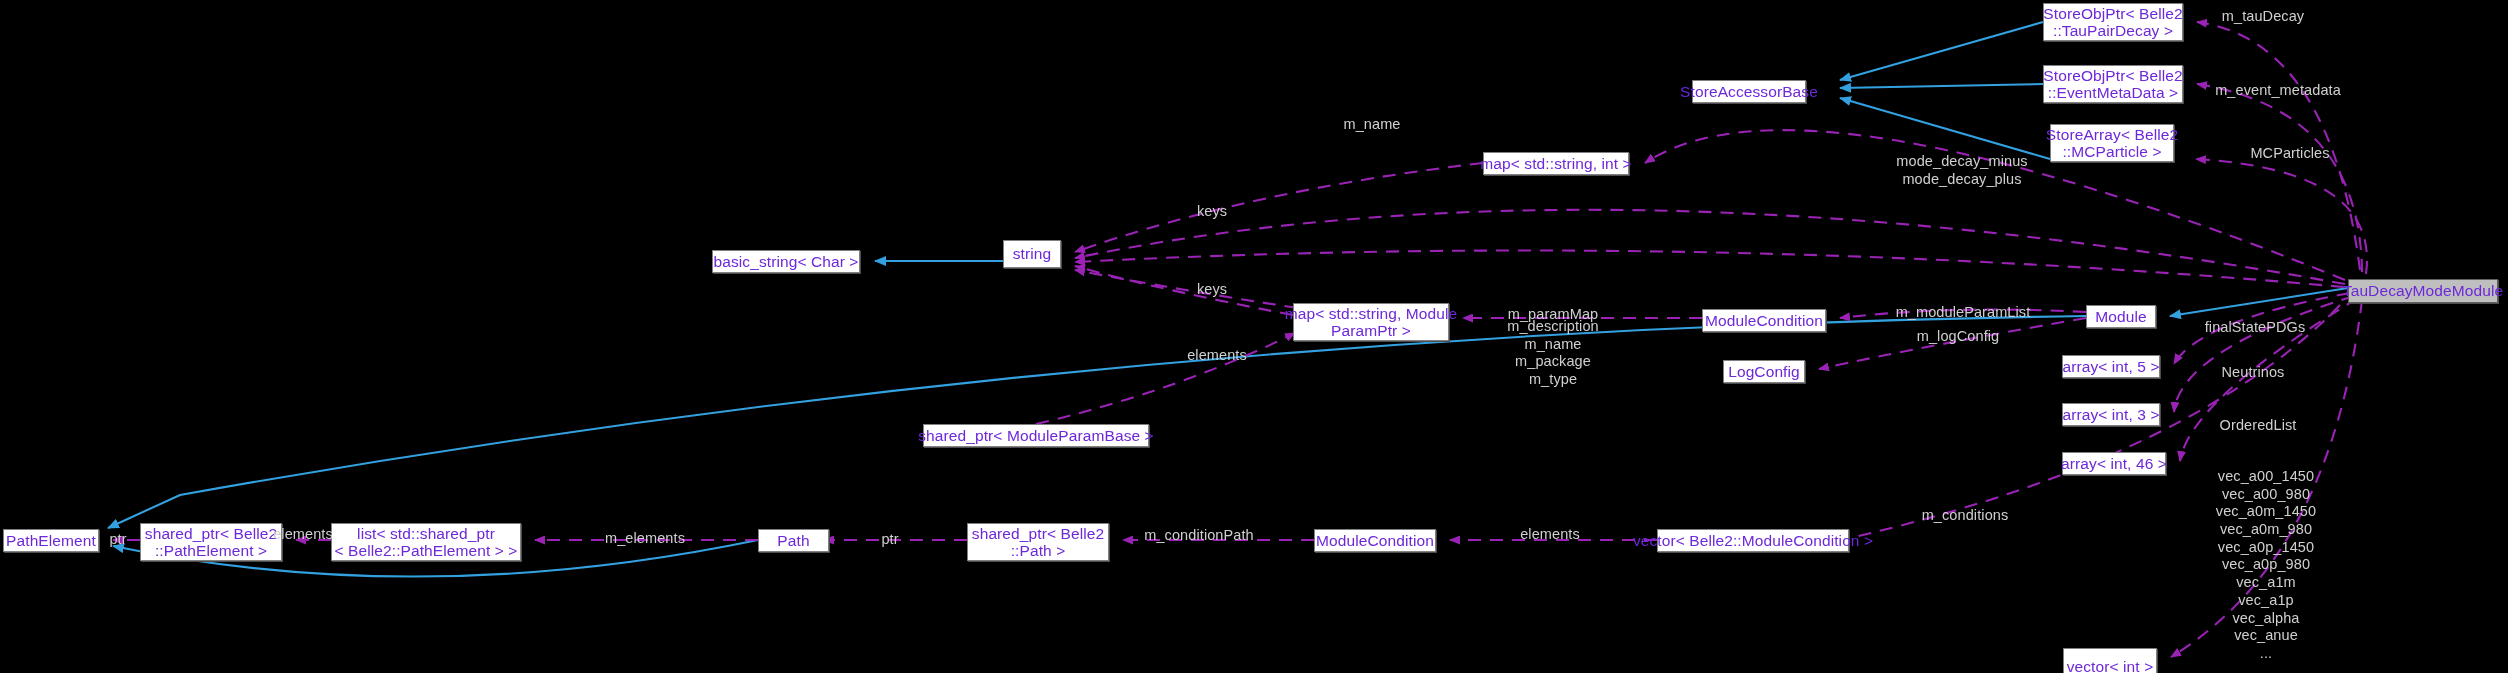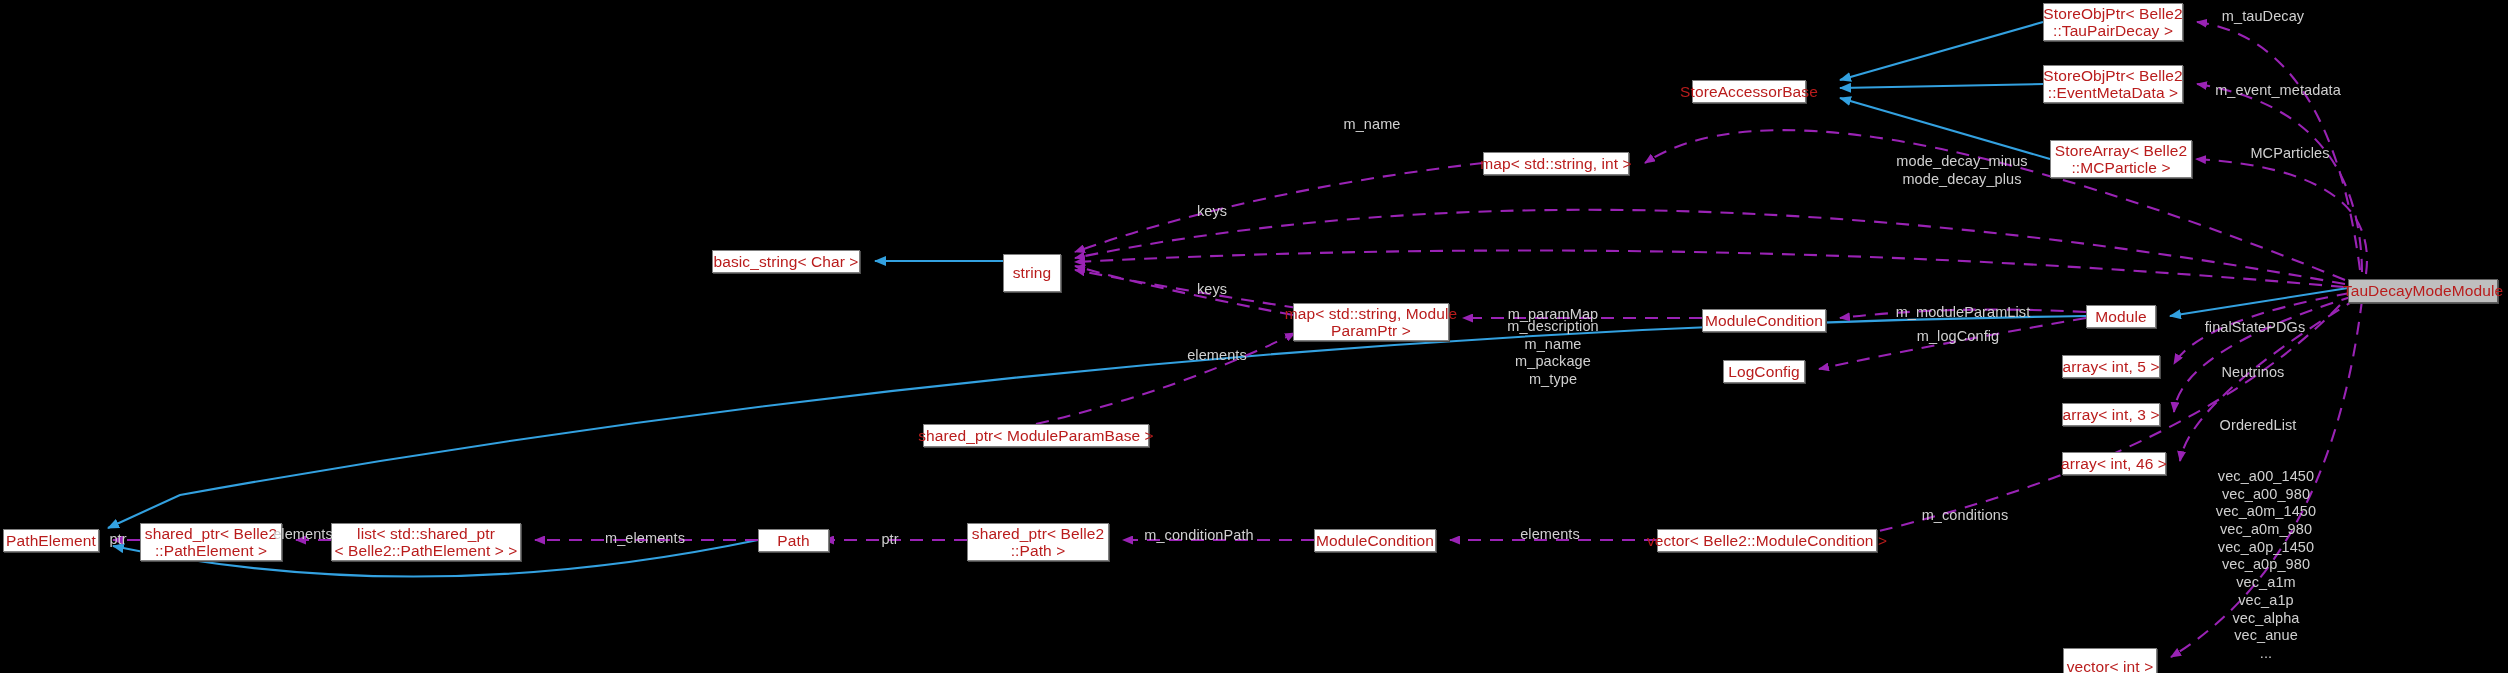"StoreObjPtr< Belle2" .node { color: #b91c1c -> #6d28d9 }
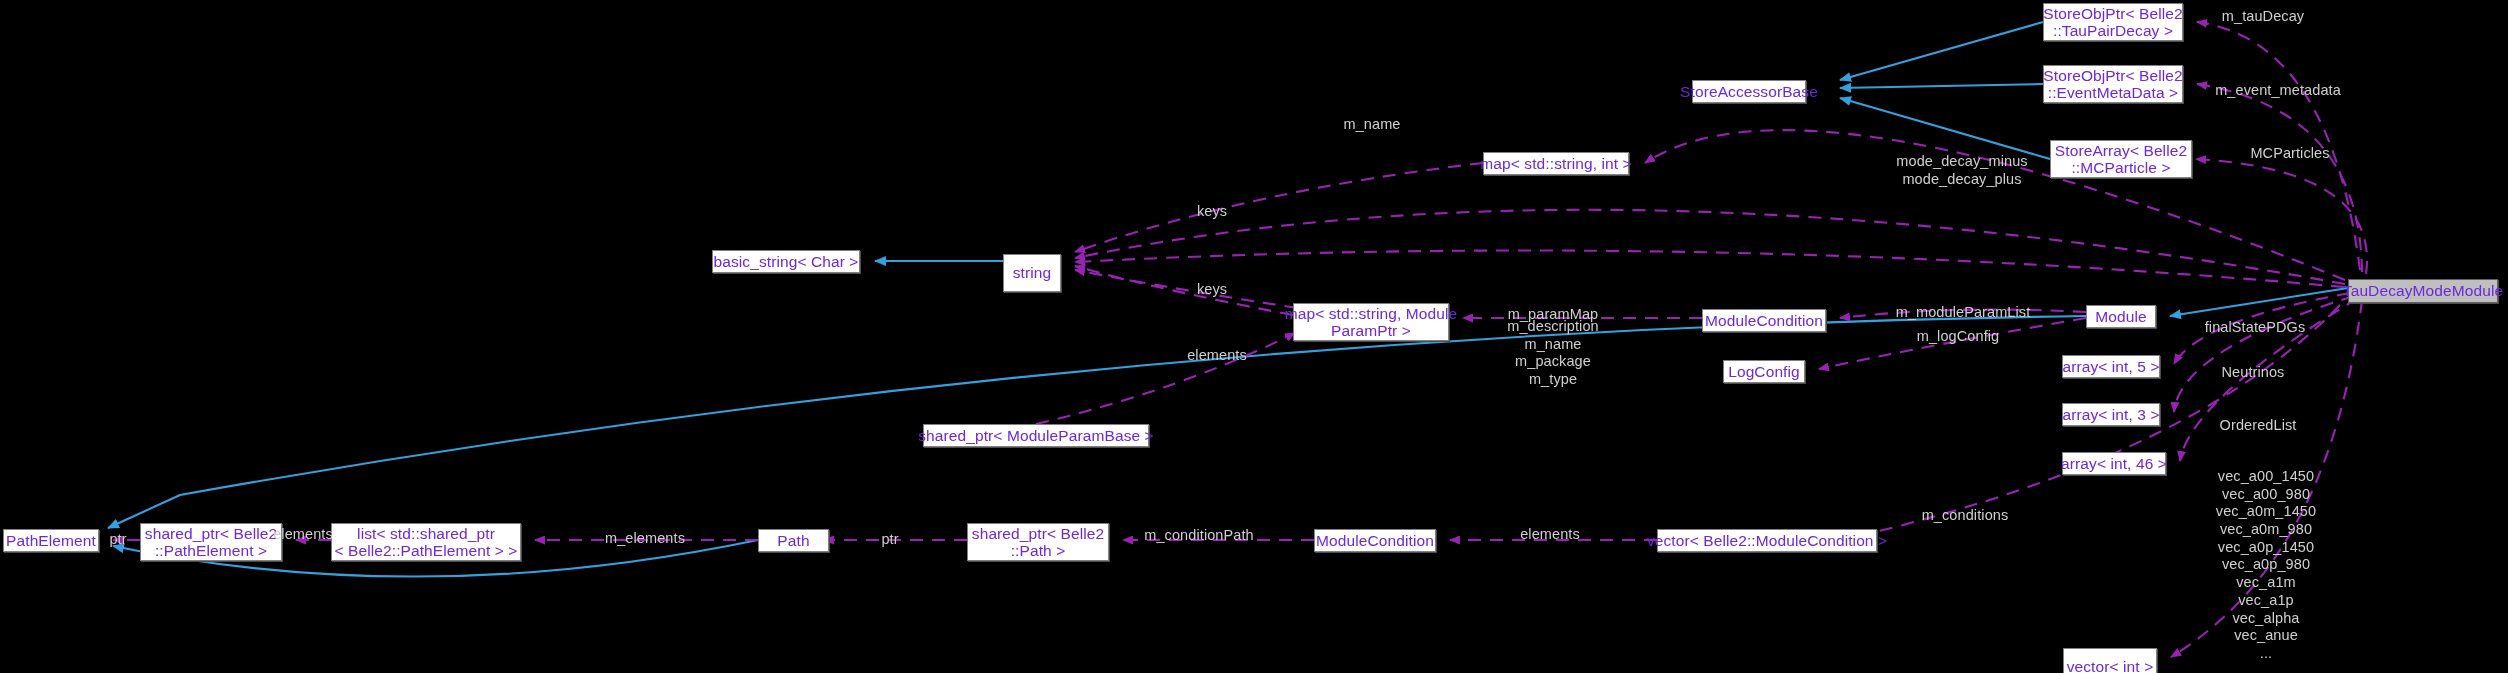"StoreArray< Belle2" div.node { top: 140px -> 124px; width: 142px -> 124px }
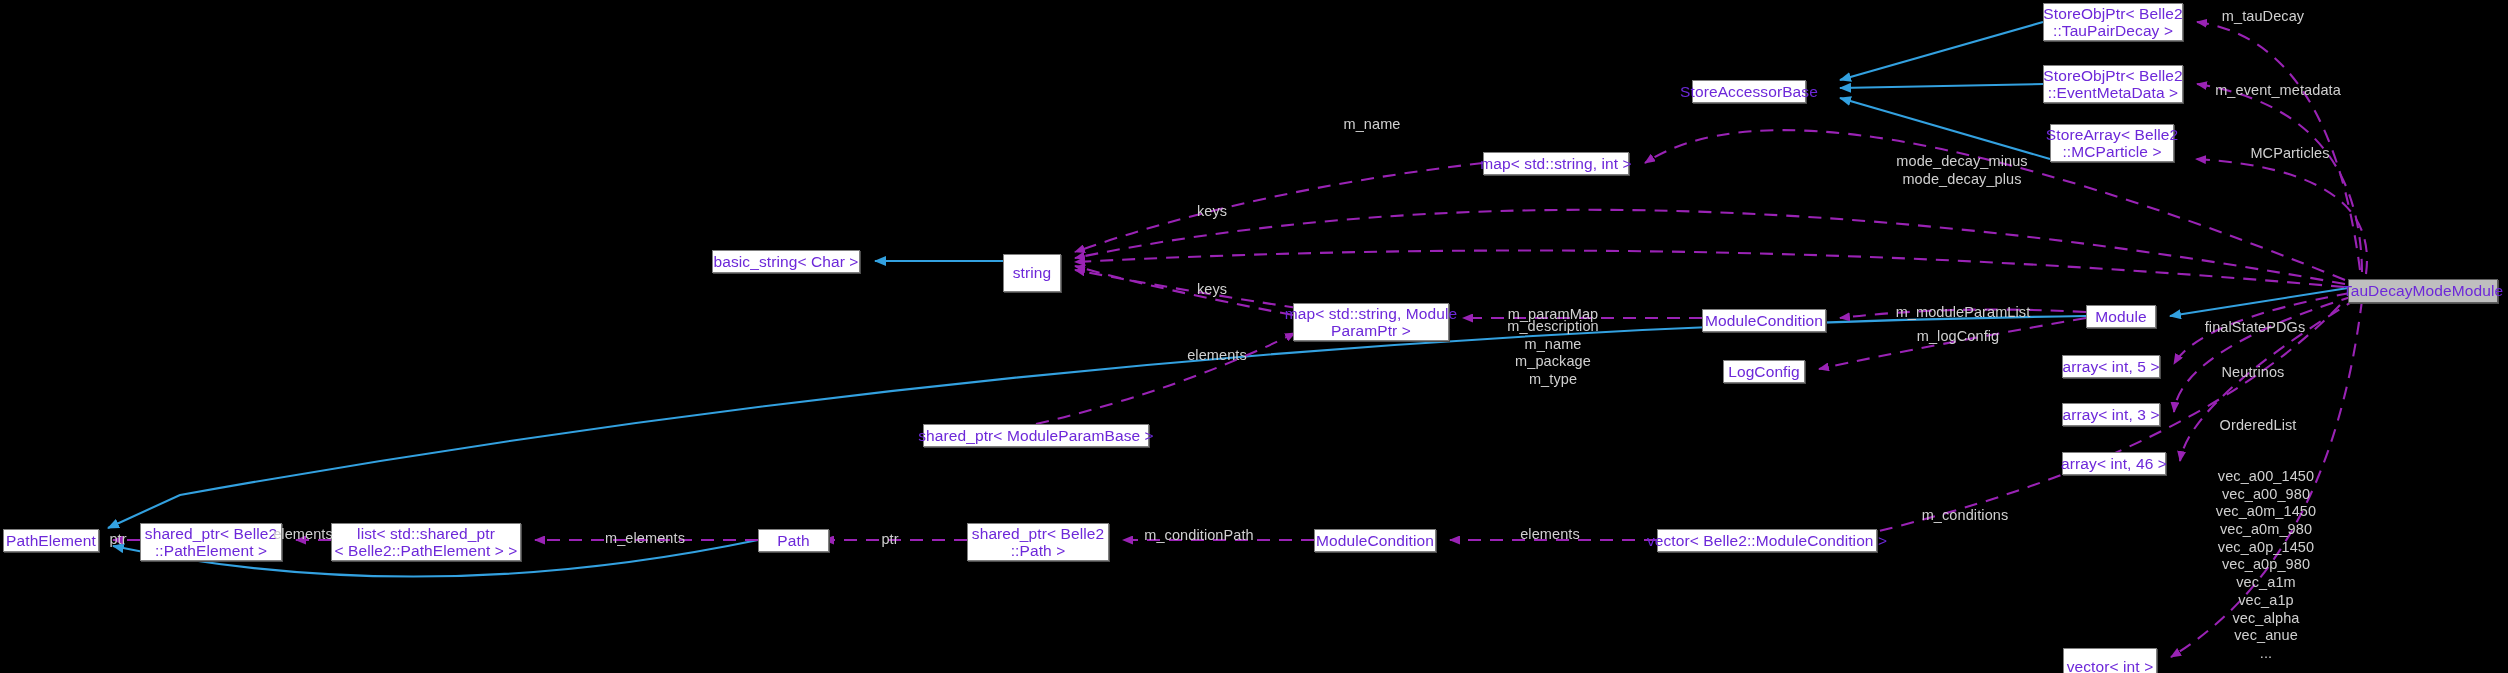"string" div.node { height: 38px -> 28px; top: 254px -> 240px }
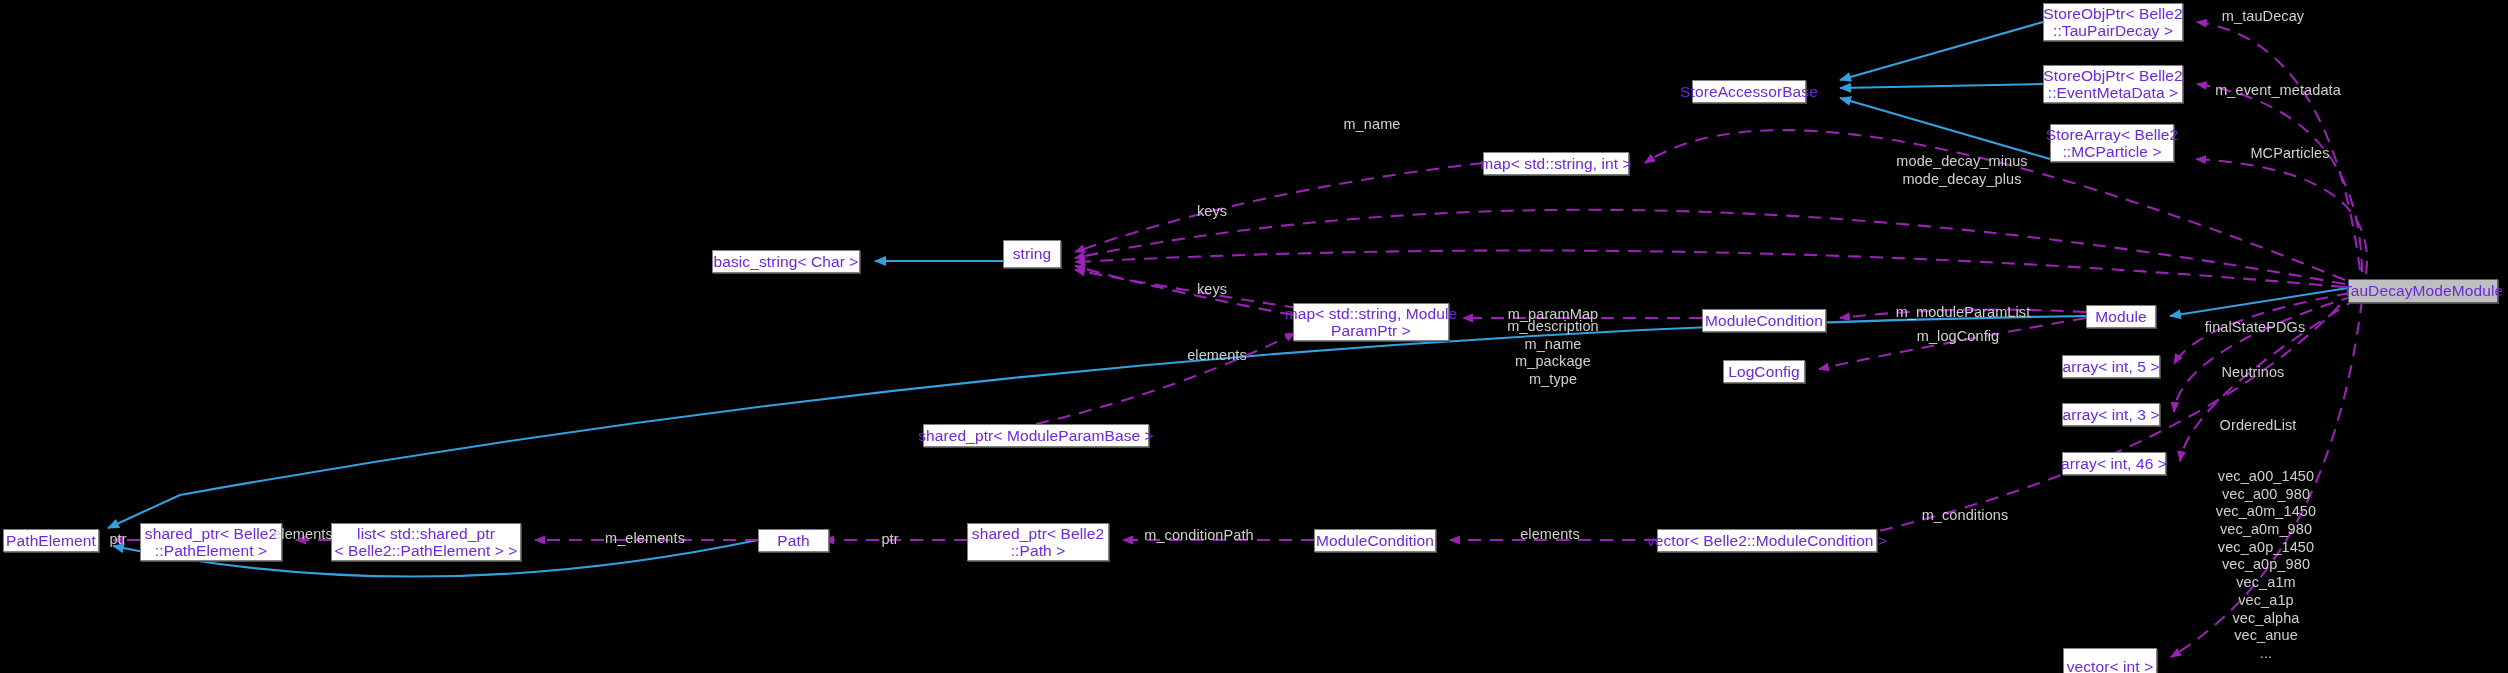"vector< Belle2::ModuleCondition >" div.node { width: 220px -> 192px }
